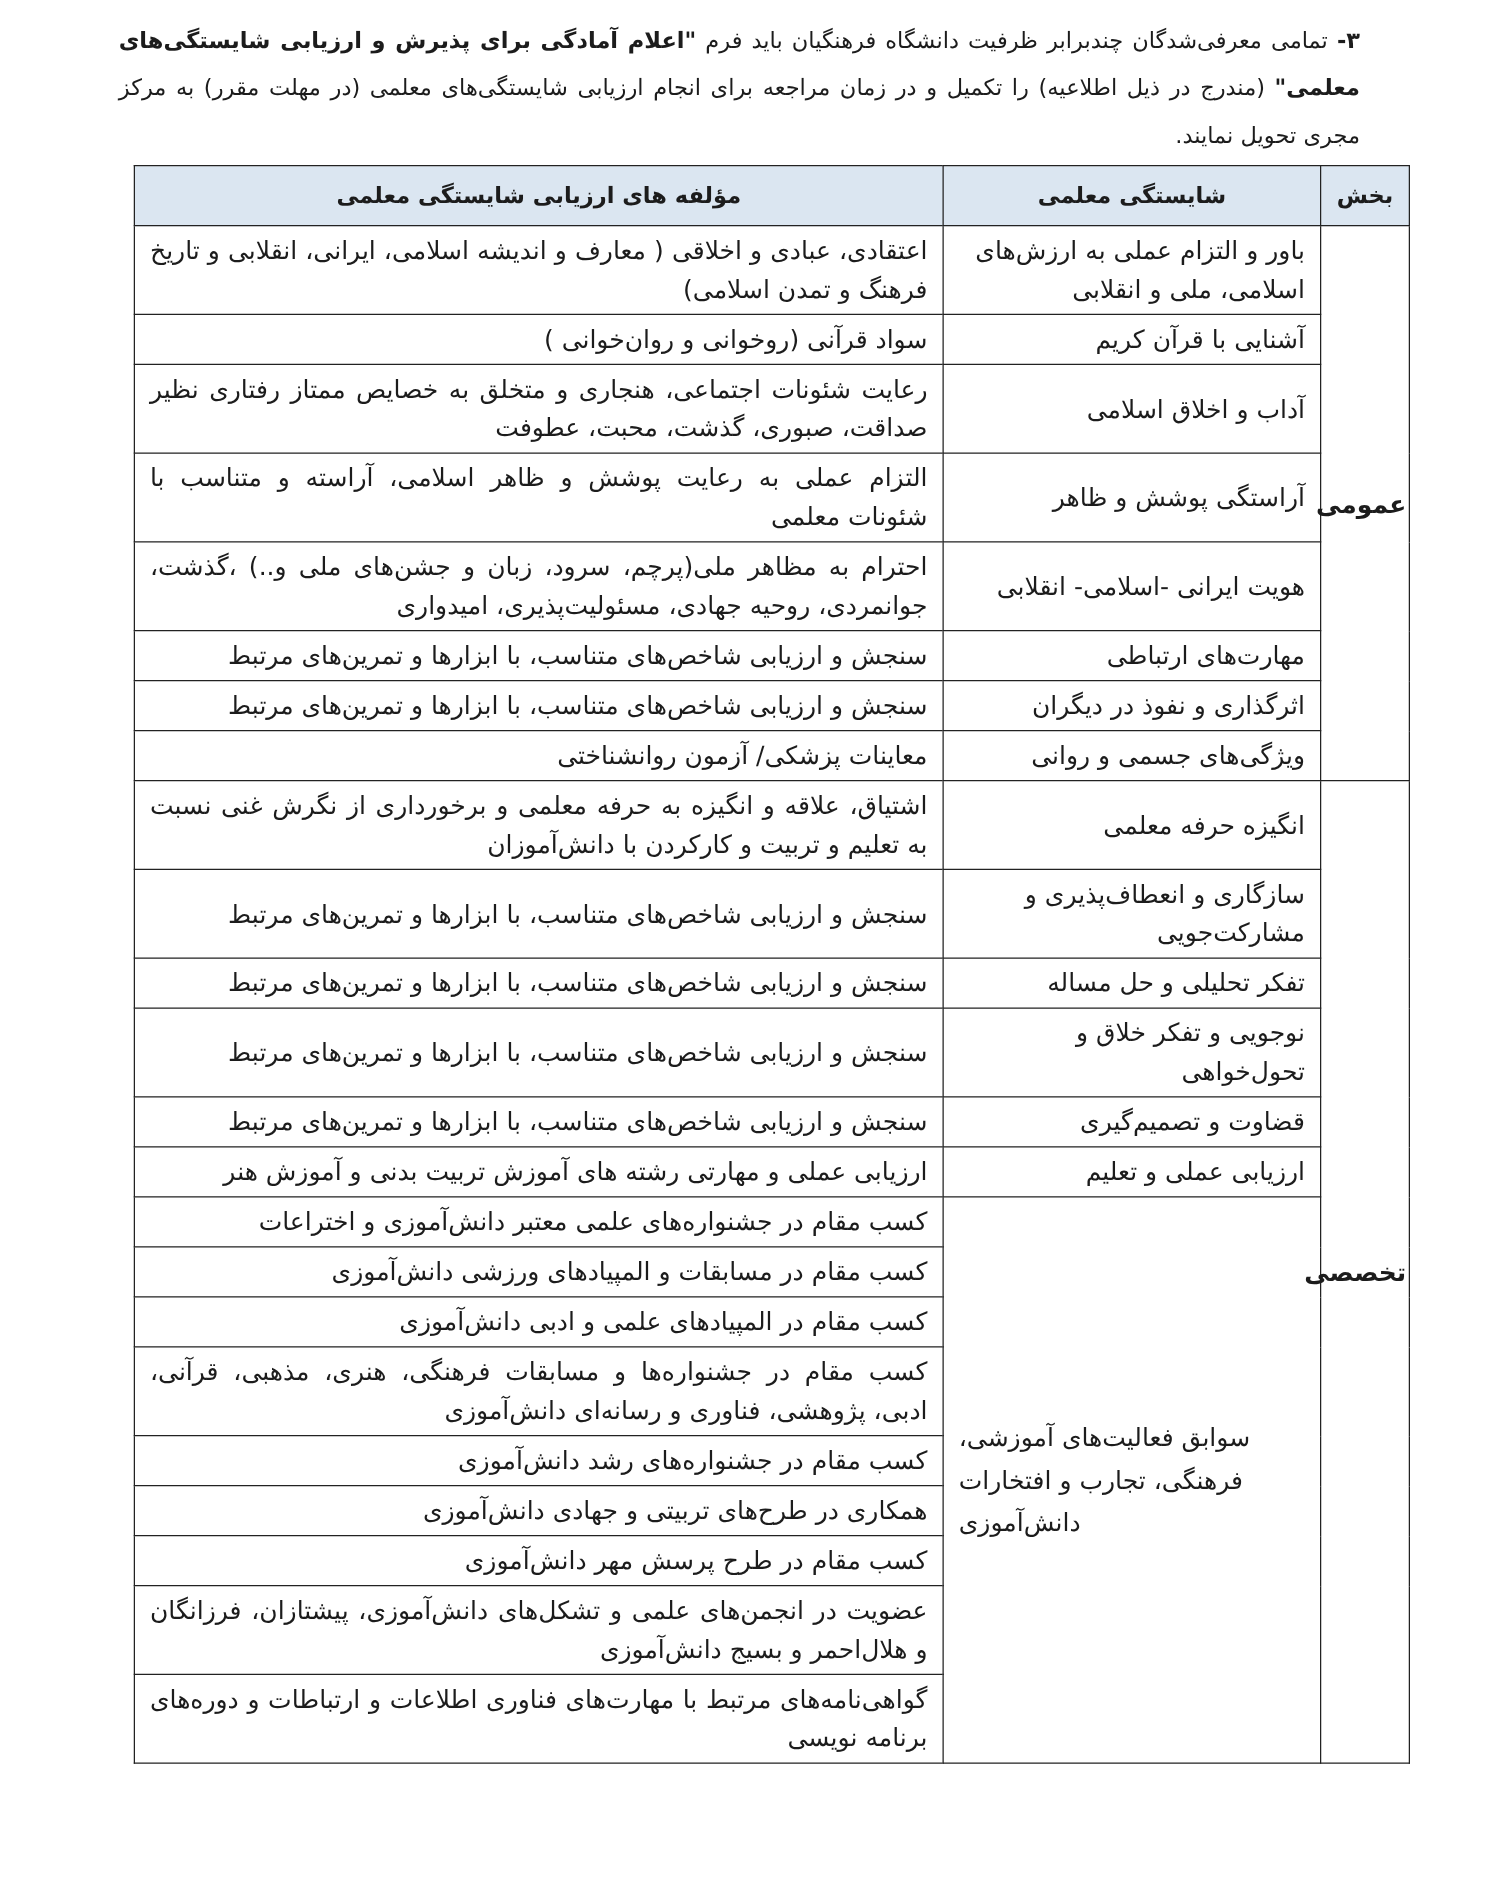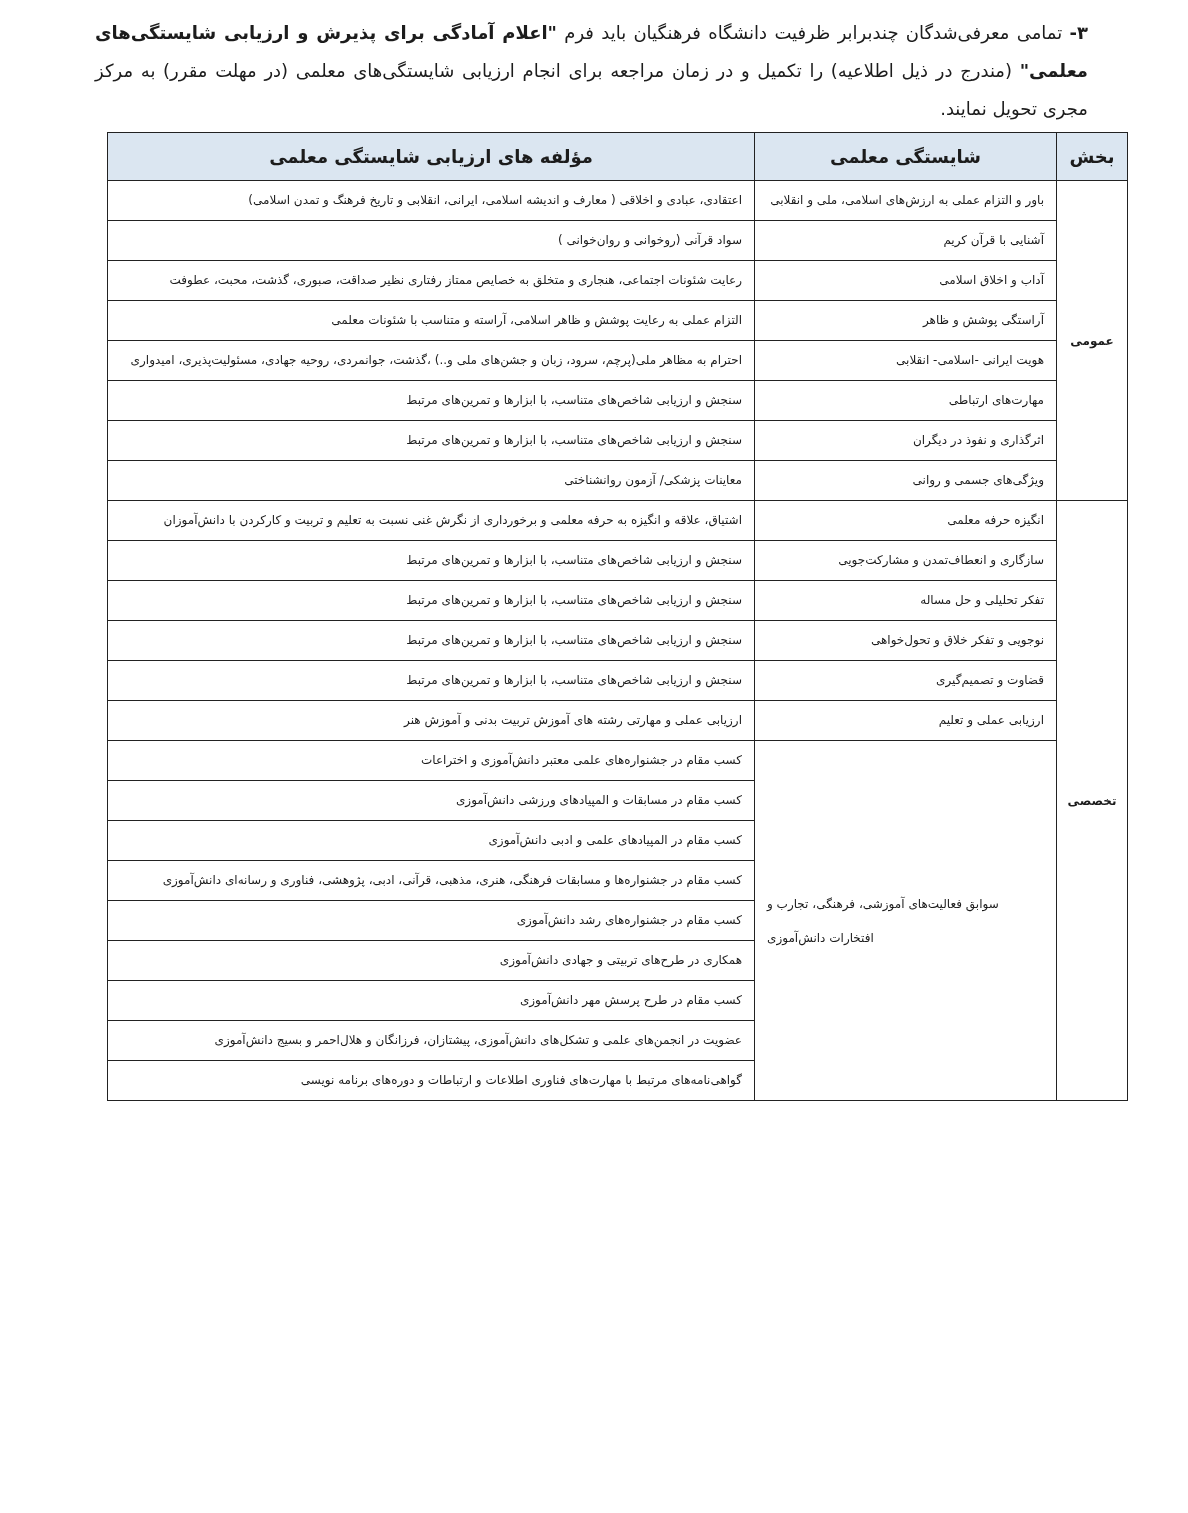"اعتقادی، عبادی و اخلاقی (" table.competency-table th, table.competency-table td { font-size: 12px -> 20px }
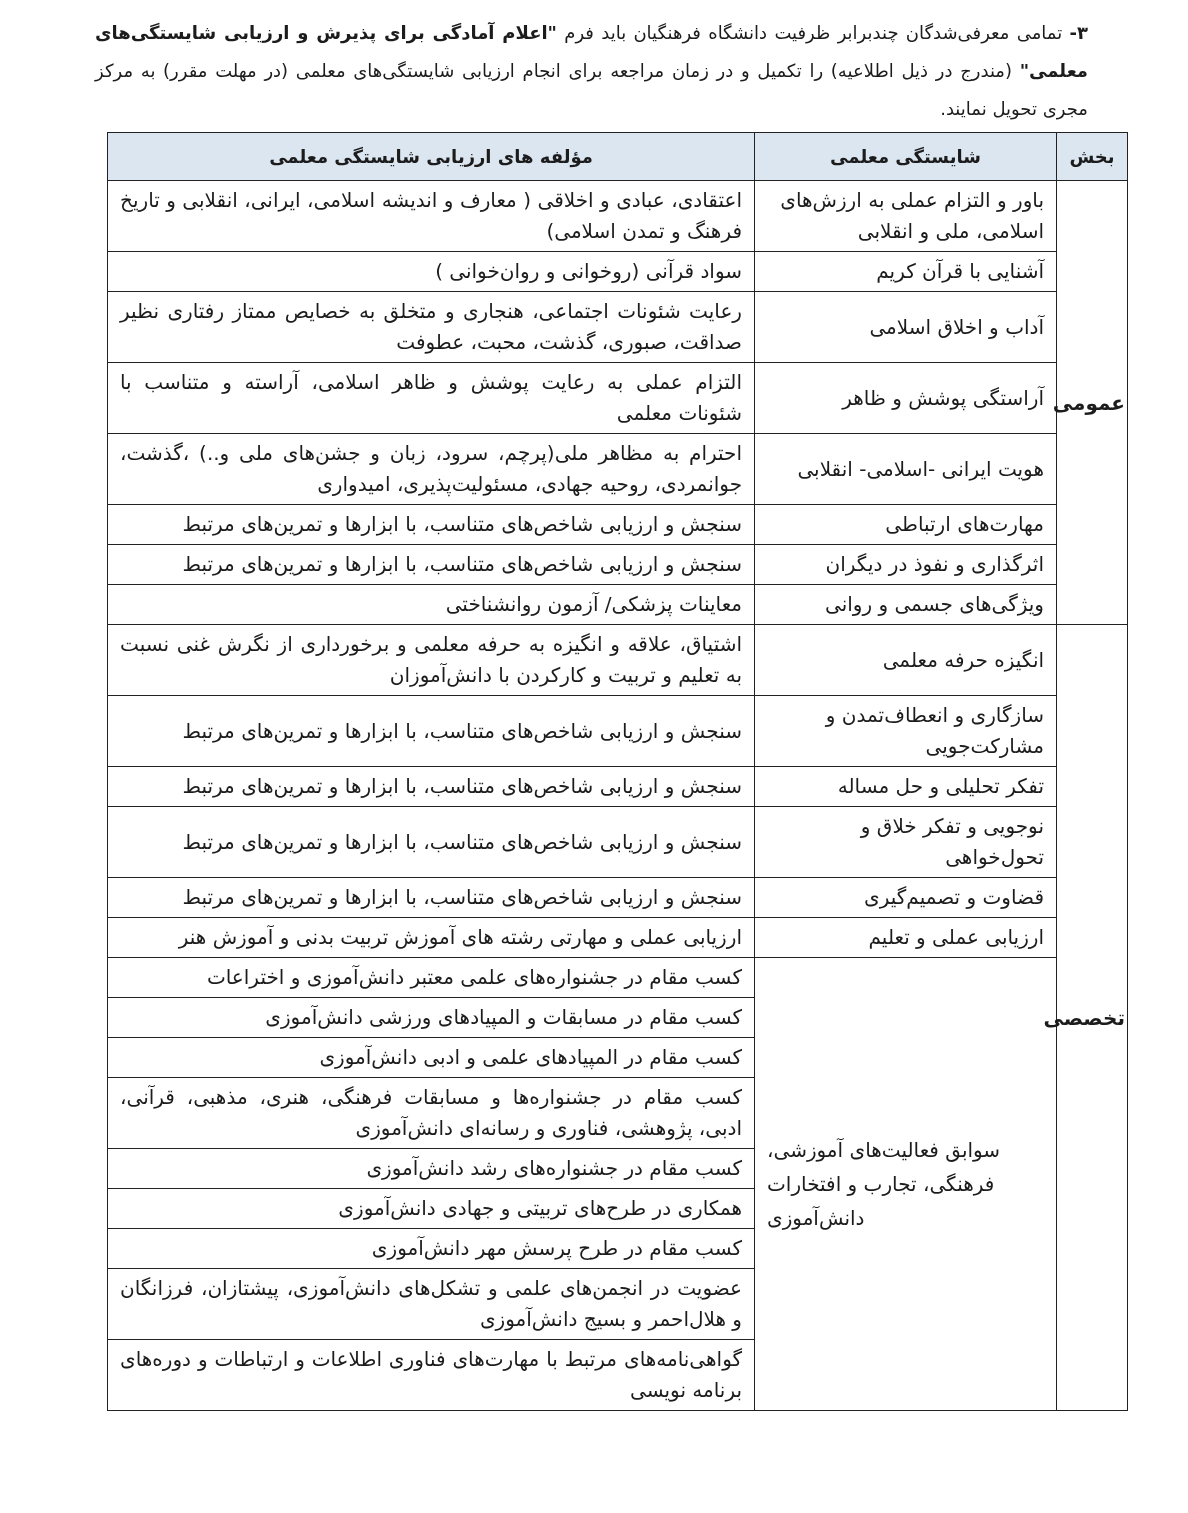"سازگاری و انعطاف‌تمدن و مشارکت‌جویی" td.comp-cell { text: تمدن -> پذیری }
